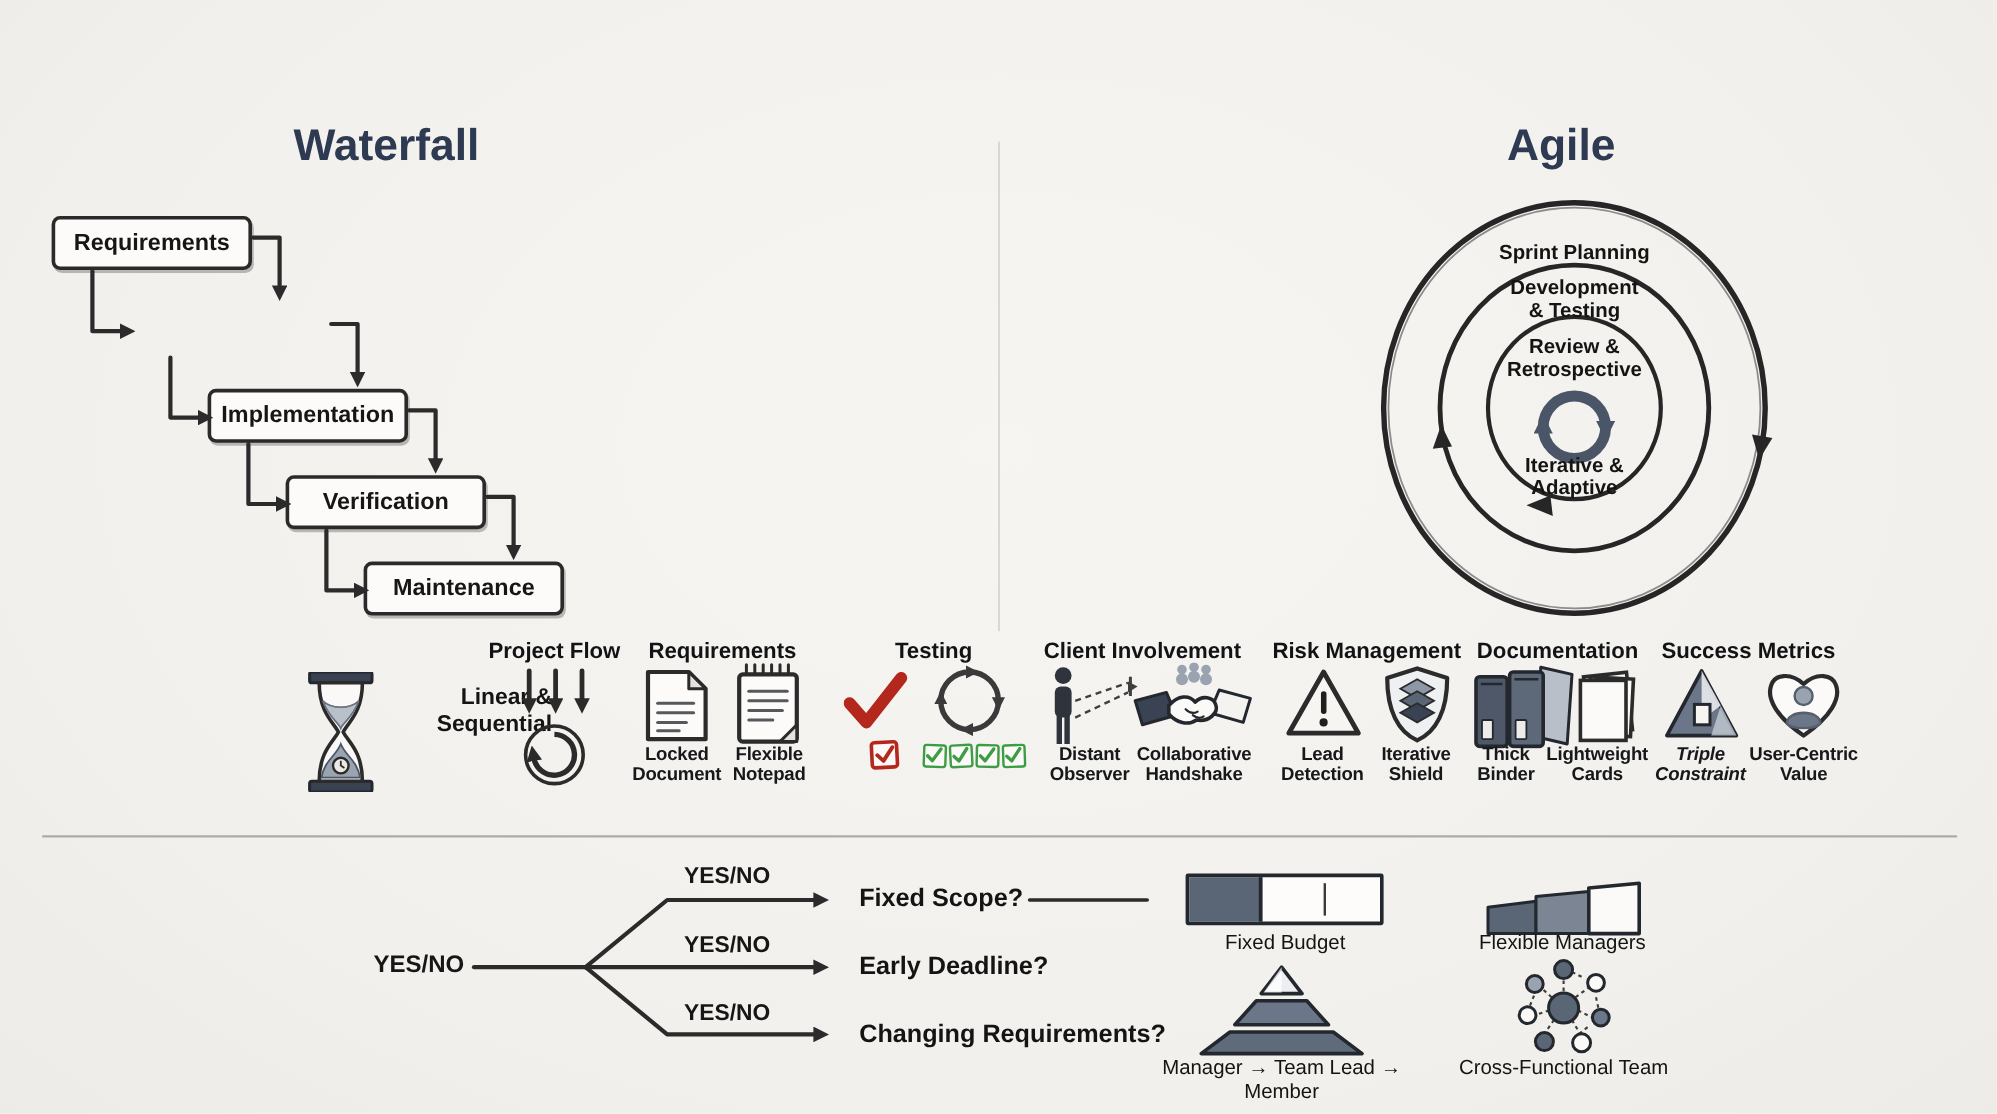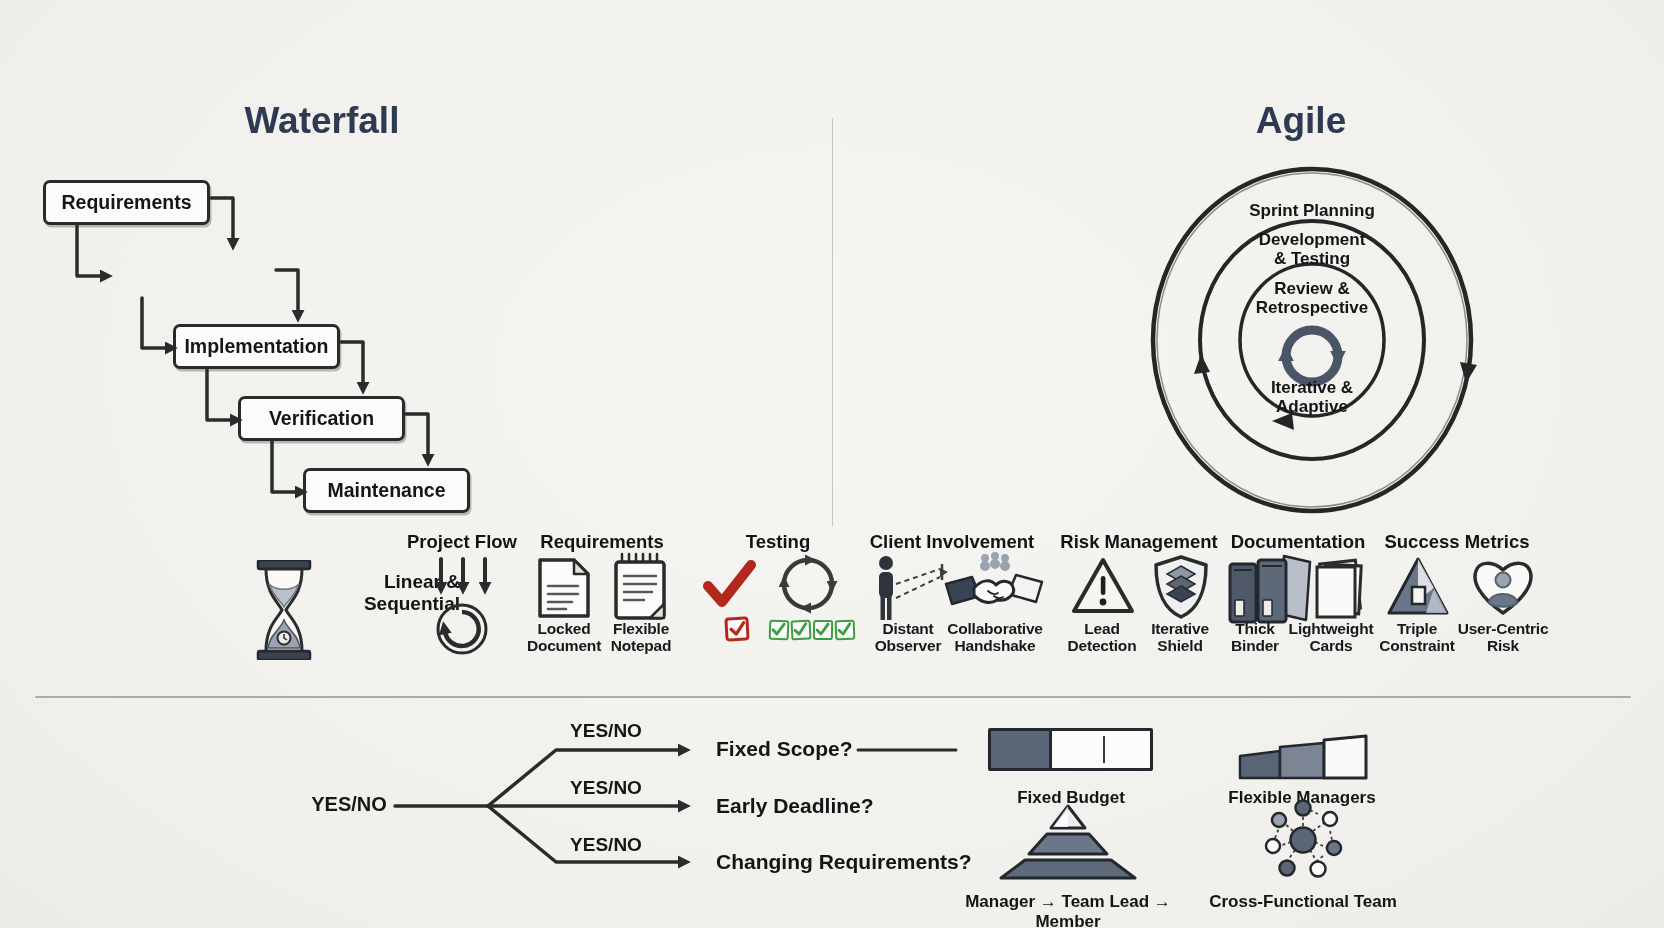"Triple" div.abs { font-style: none -> italic }
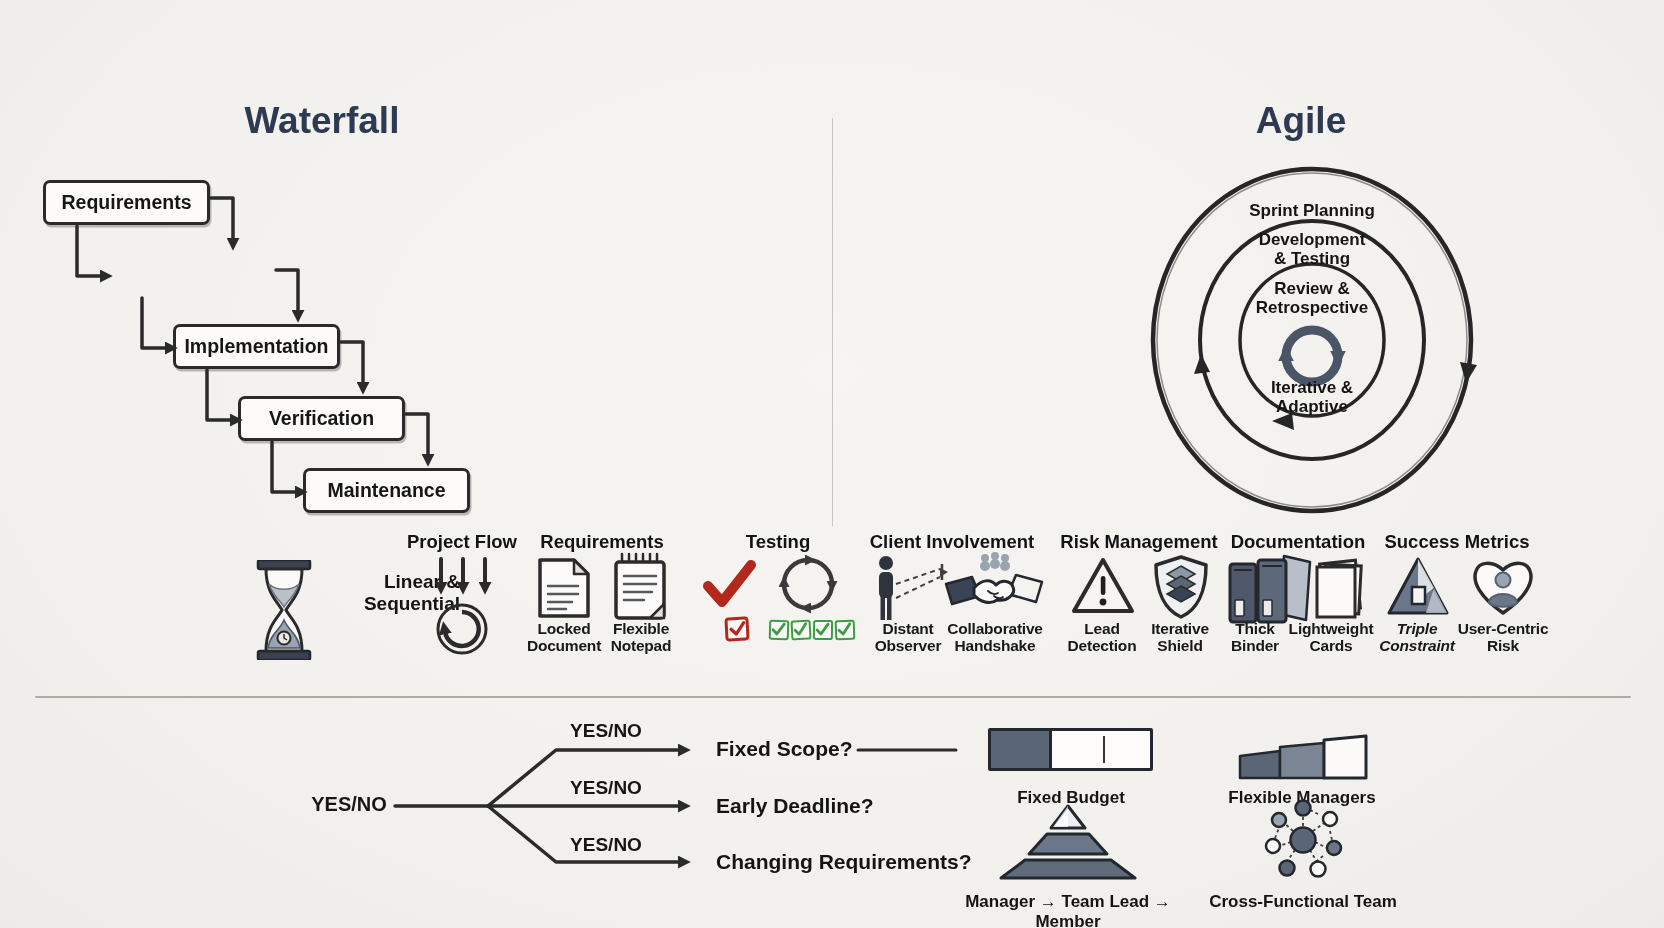"User-Centric" div.abs { text: Risk -> Value }
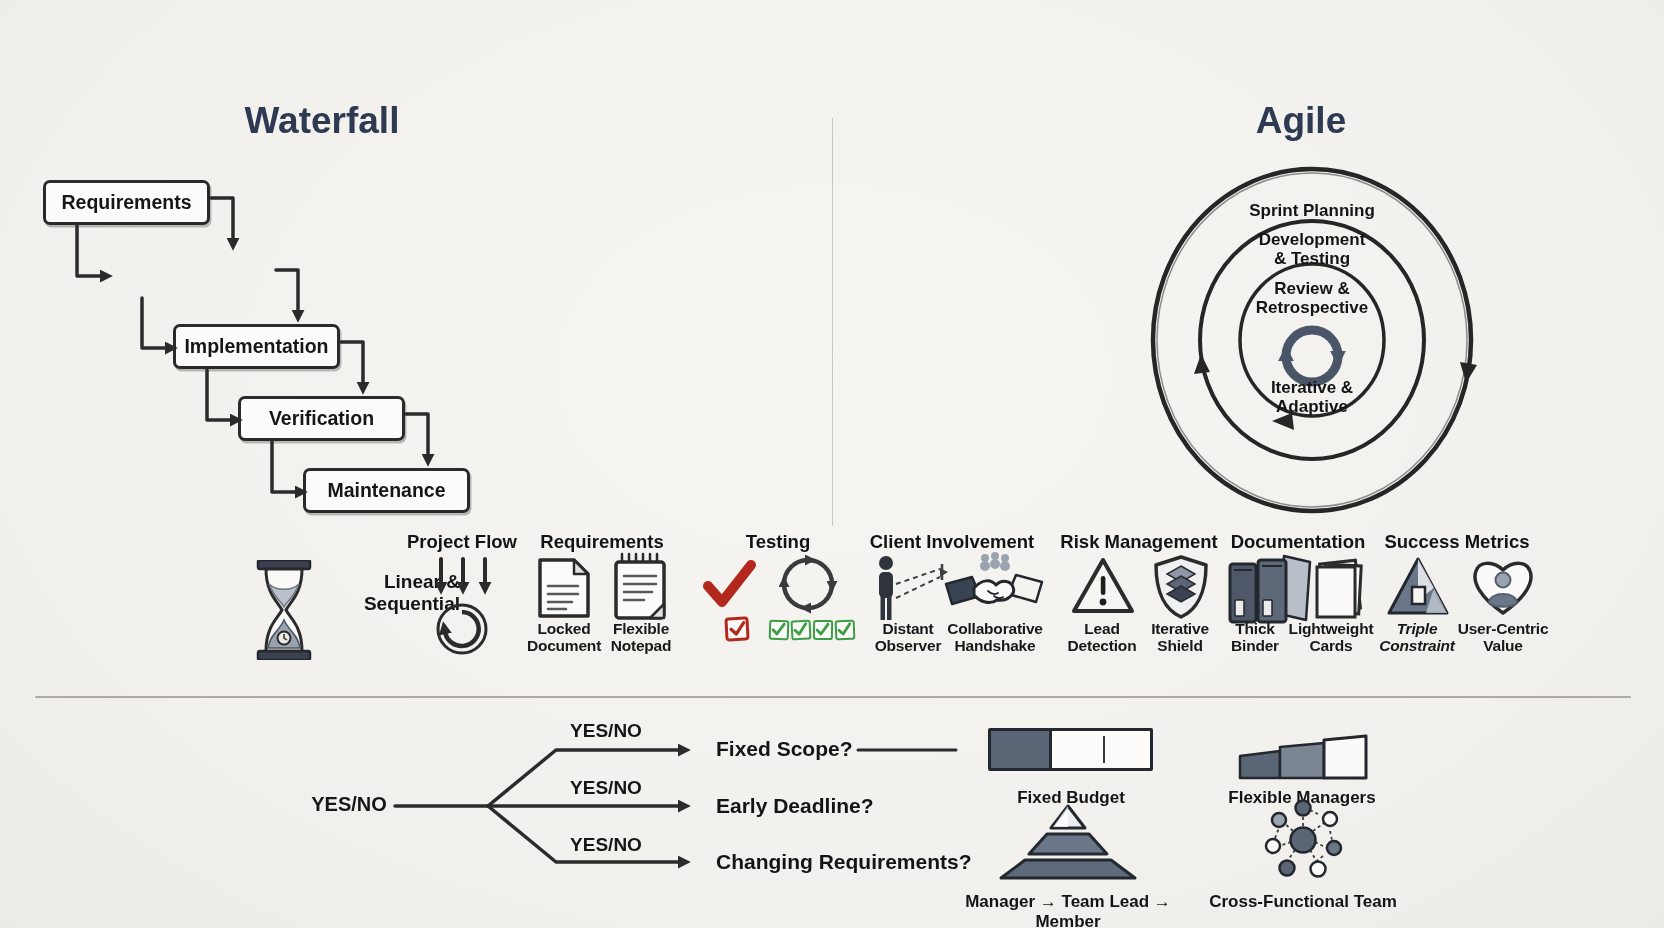"Fixed Budget" .blabel { font-weight: 700 -> 400; margin-top: 12px -> none }
